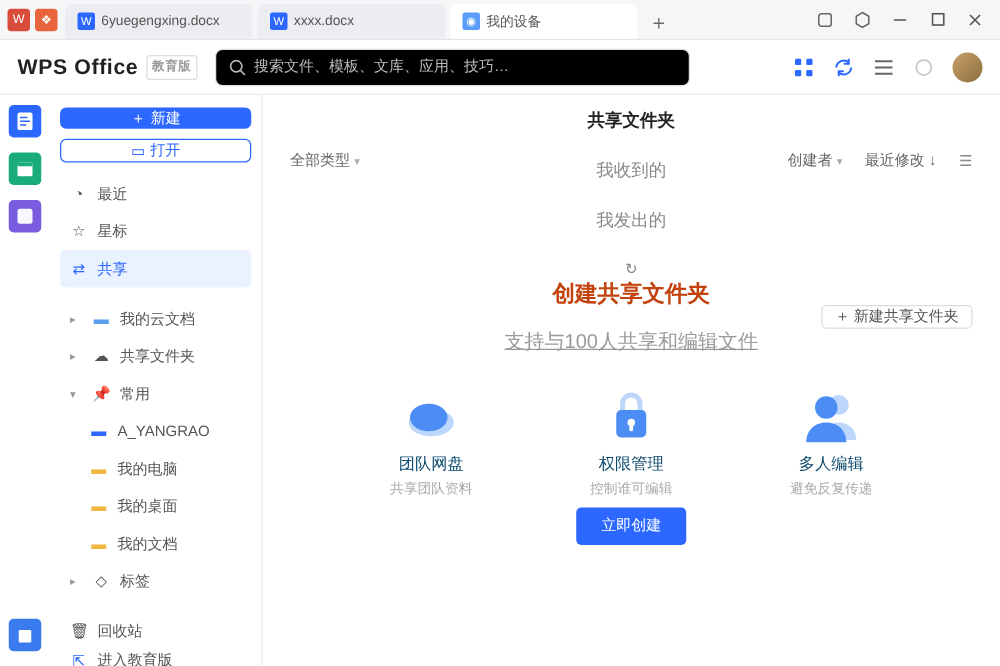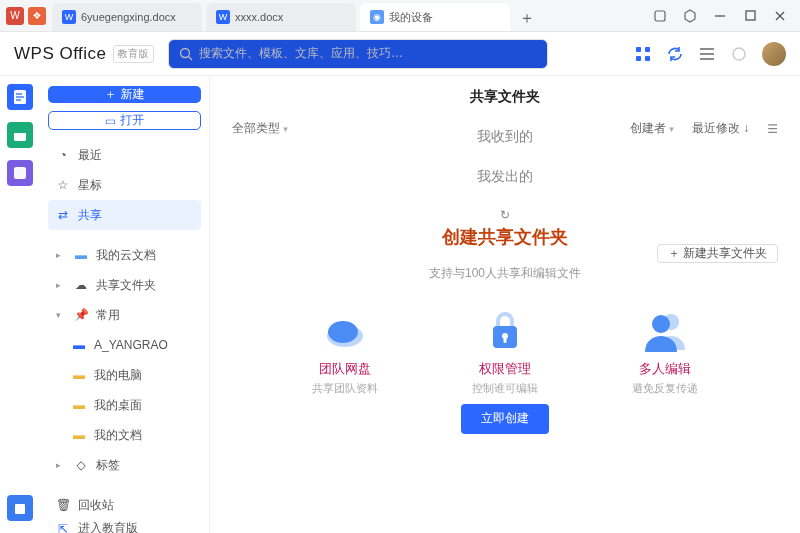"WPS Office" .brand { align-items: center -> none; font-weight: 400 -> 700 }
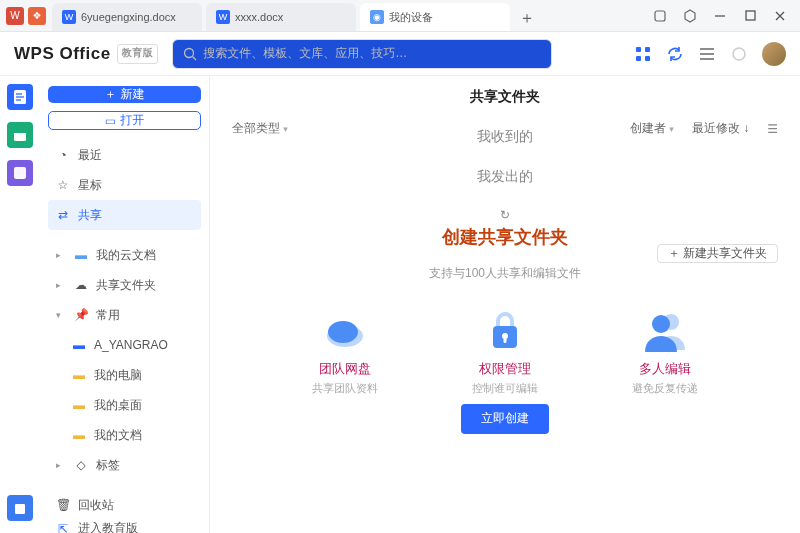"搜索文件、模板、文库、应用、技巧…" .search { background: #1d4ed8 -> #000000 }
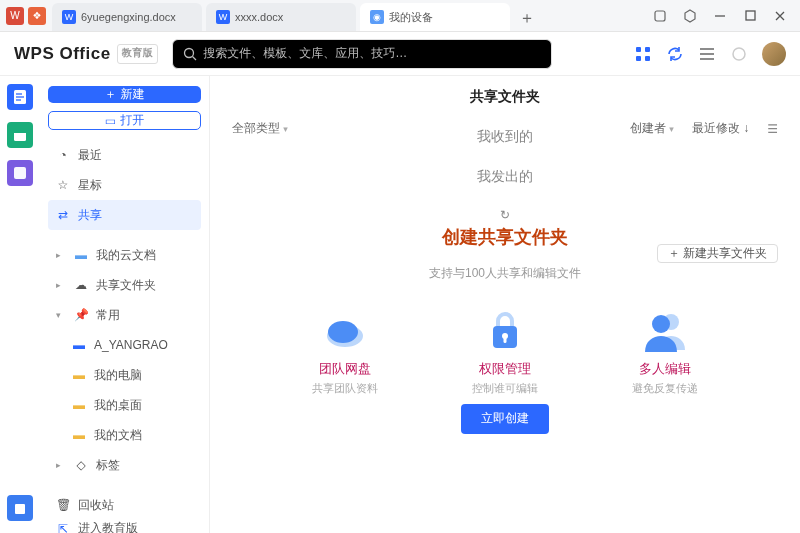"支持与100人共享和编辑文件" .empty .sub { font-size: 12px -> 16px; text-decoration: none -> underline }
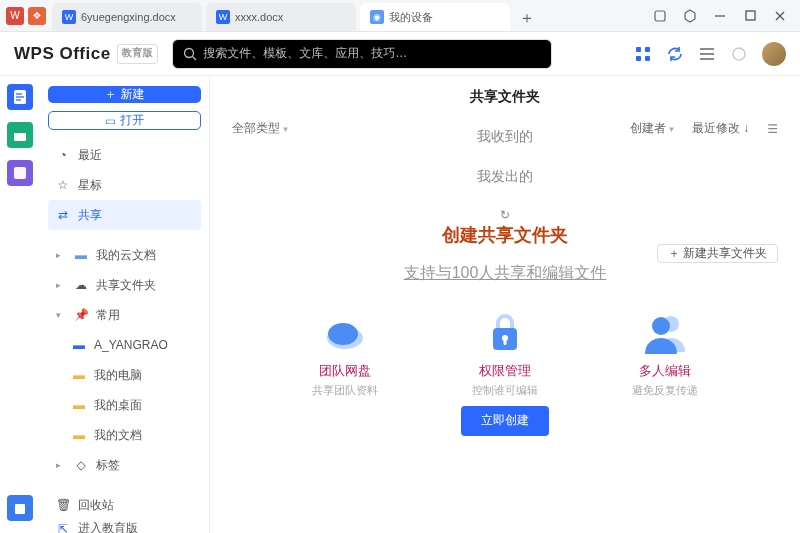"团队网盘" .feat-title { color: #be185d -> #0c4a6e }
